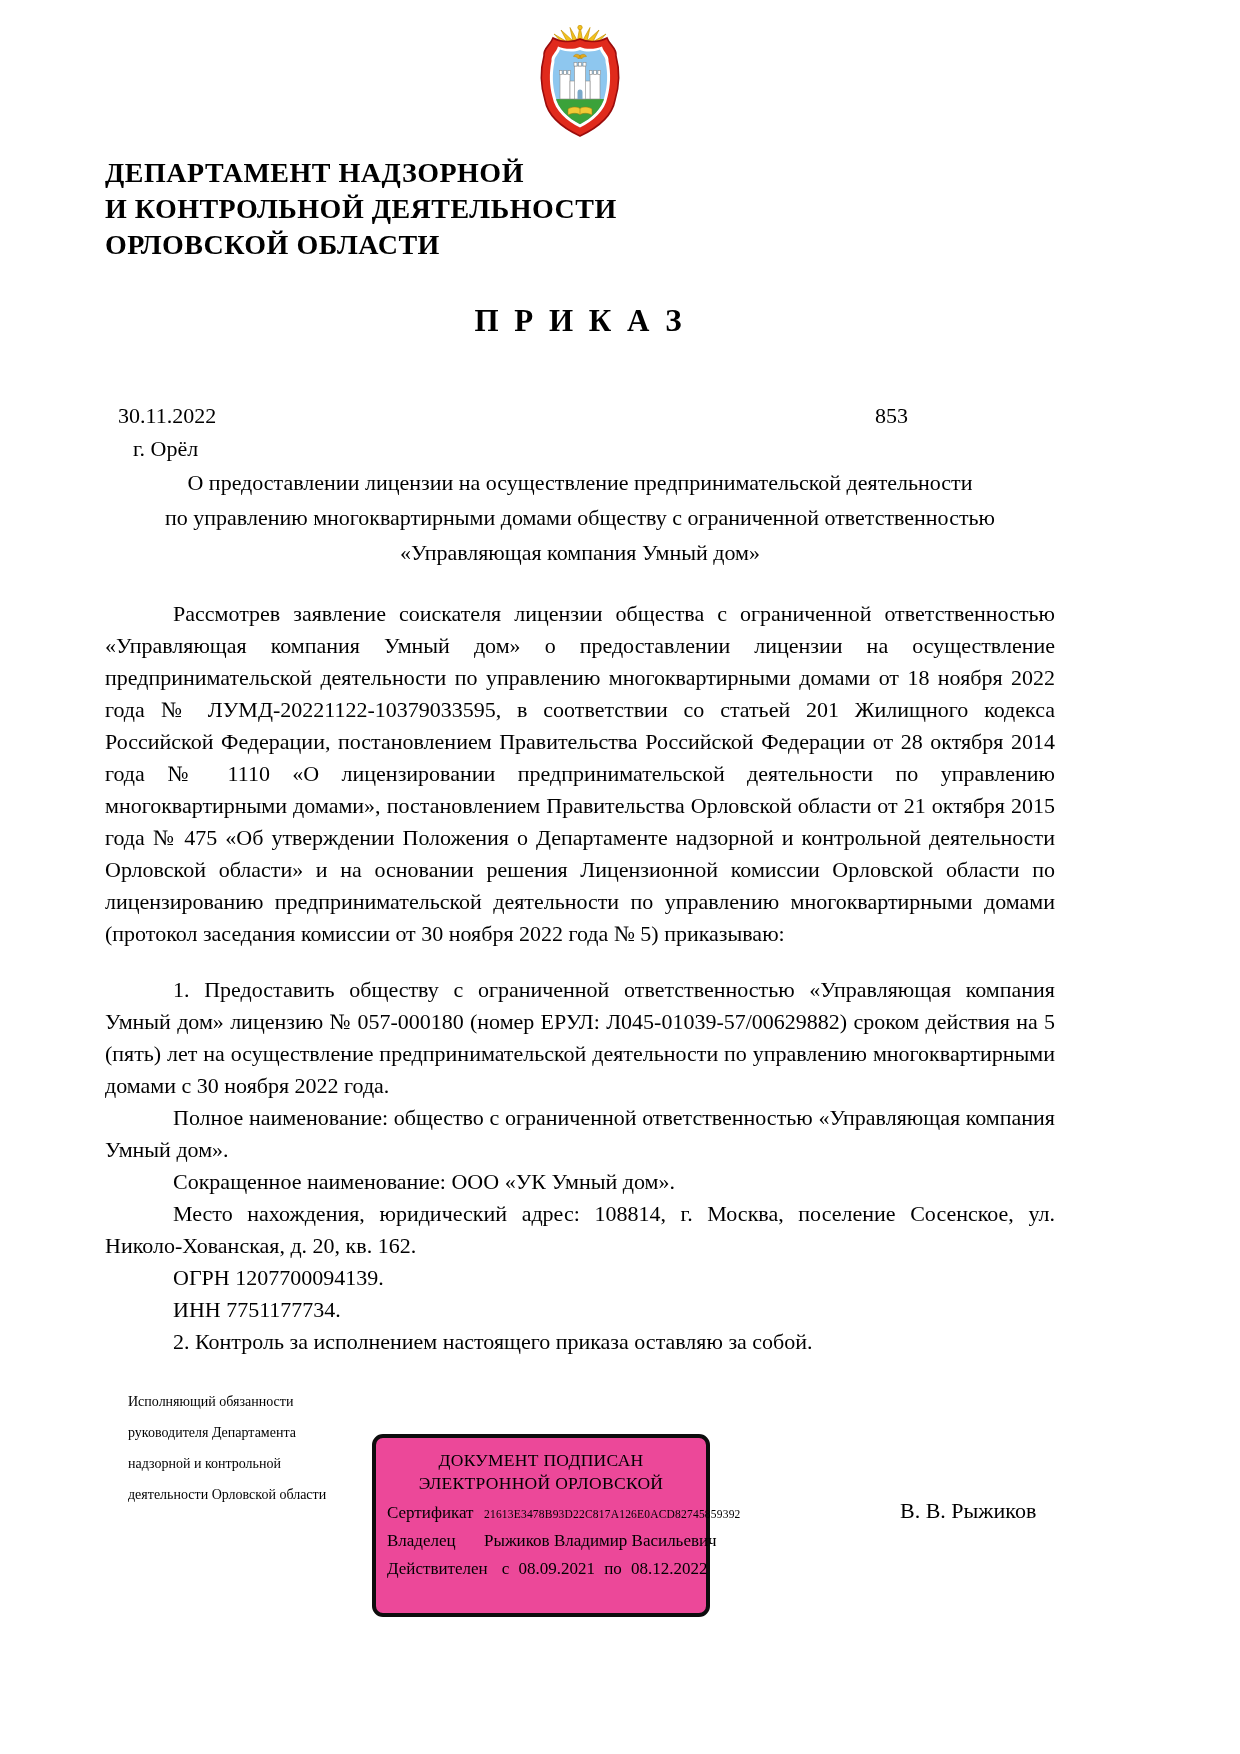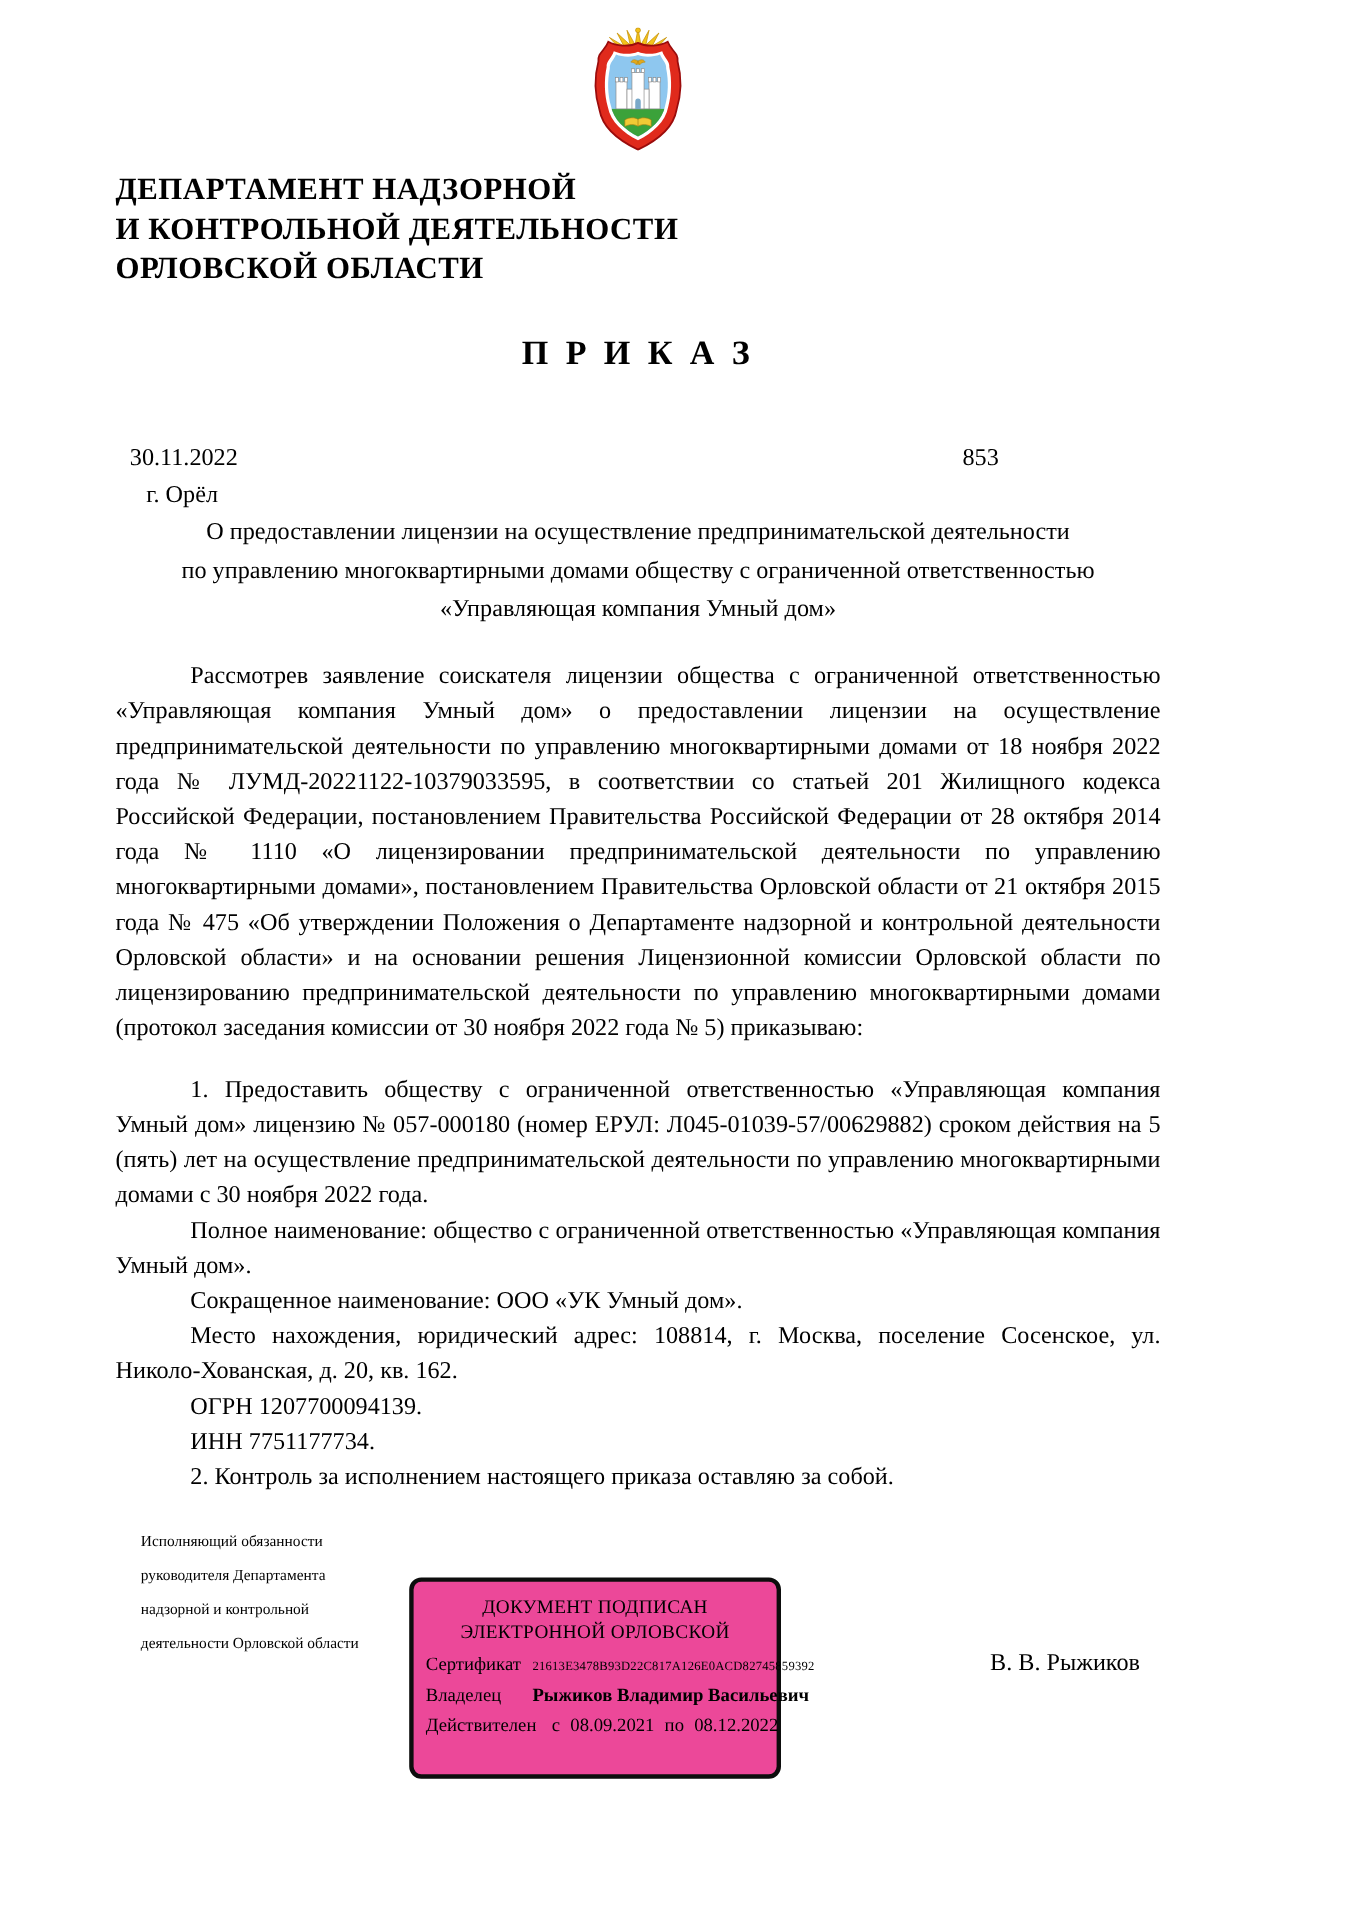"Рыжиков Владимир Васильевич" .owner-value { font-weight: bold -> normal }
